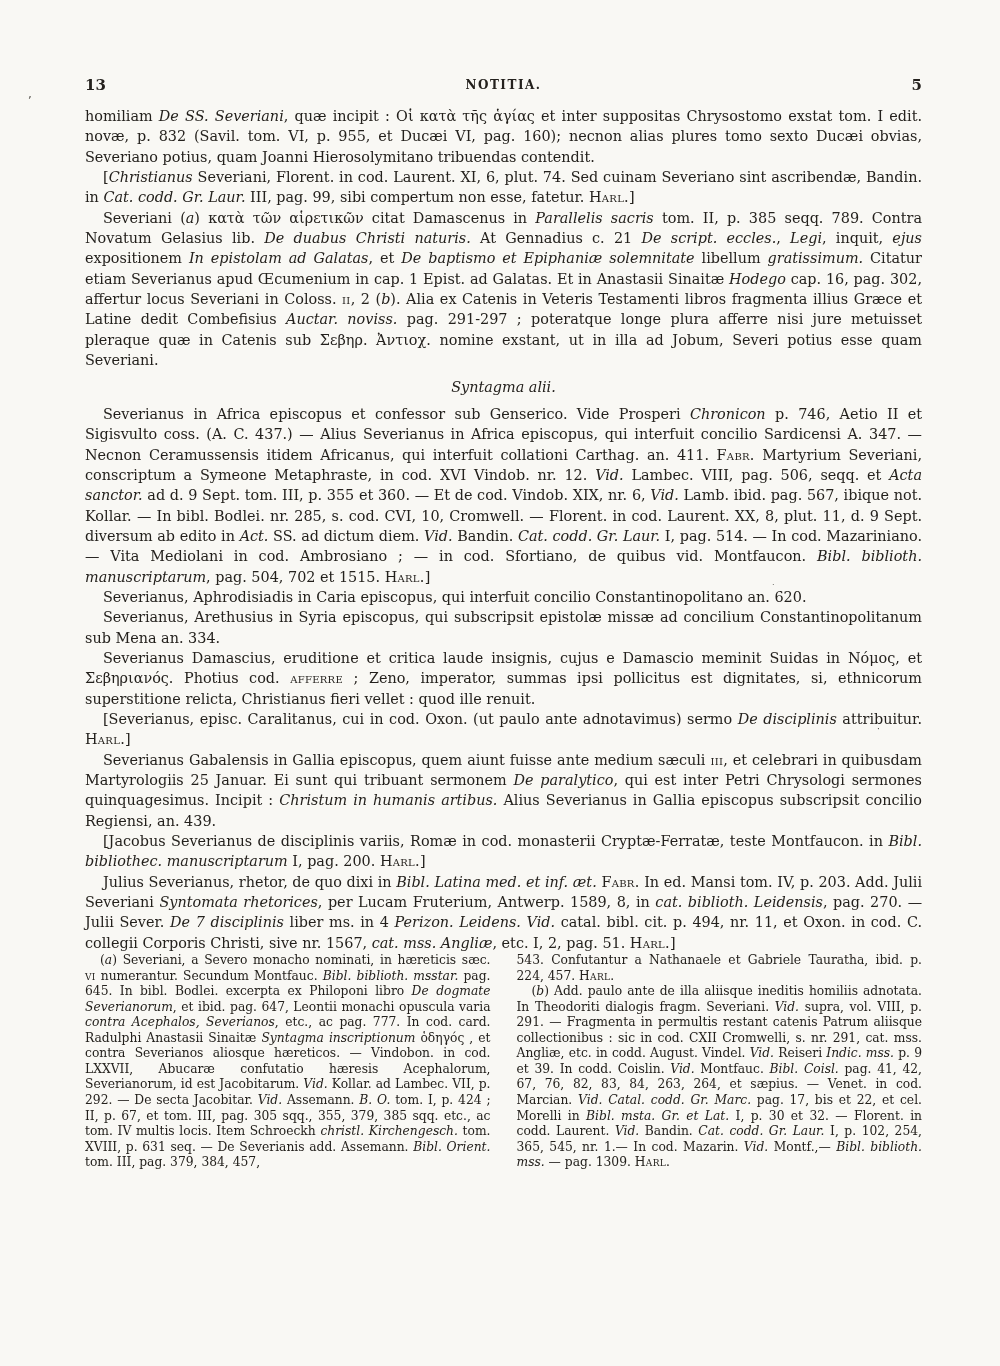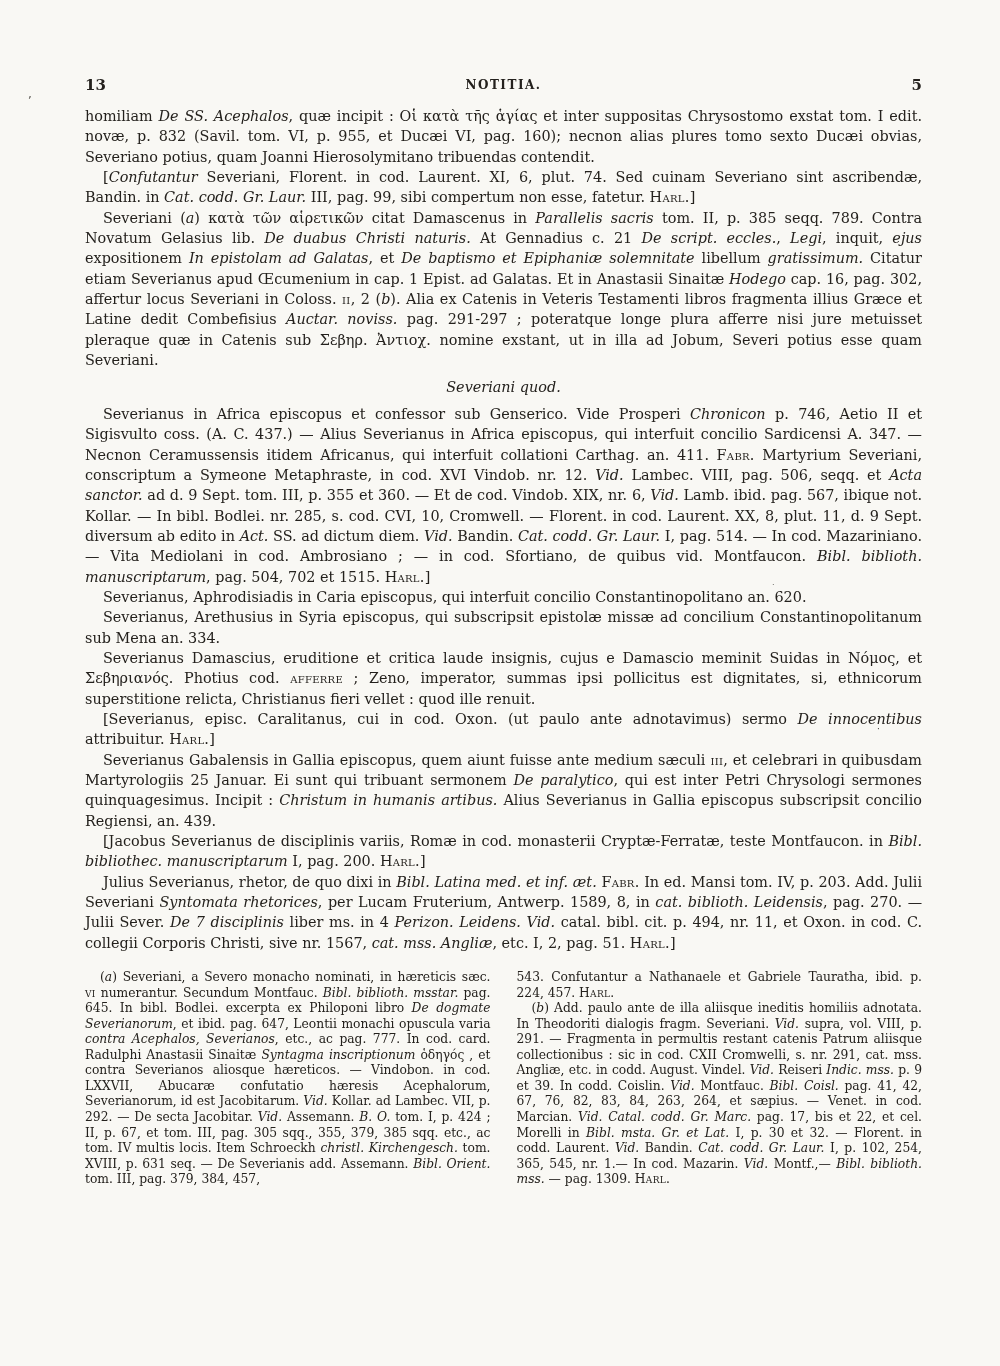"De SS. Acephalos" span.i { text: Acephalos -> Severiani }
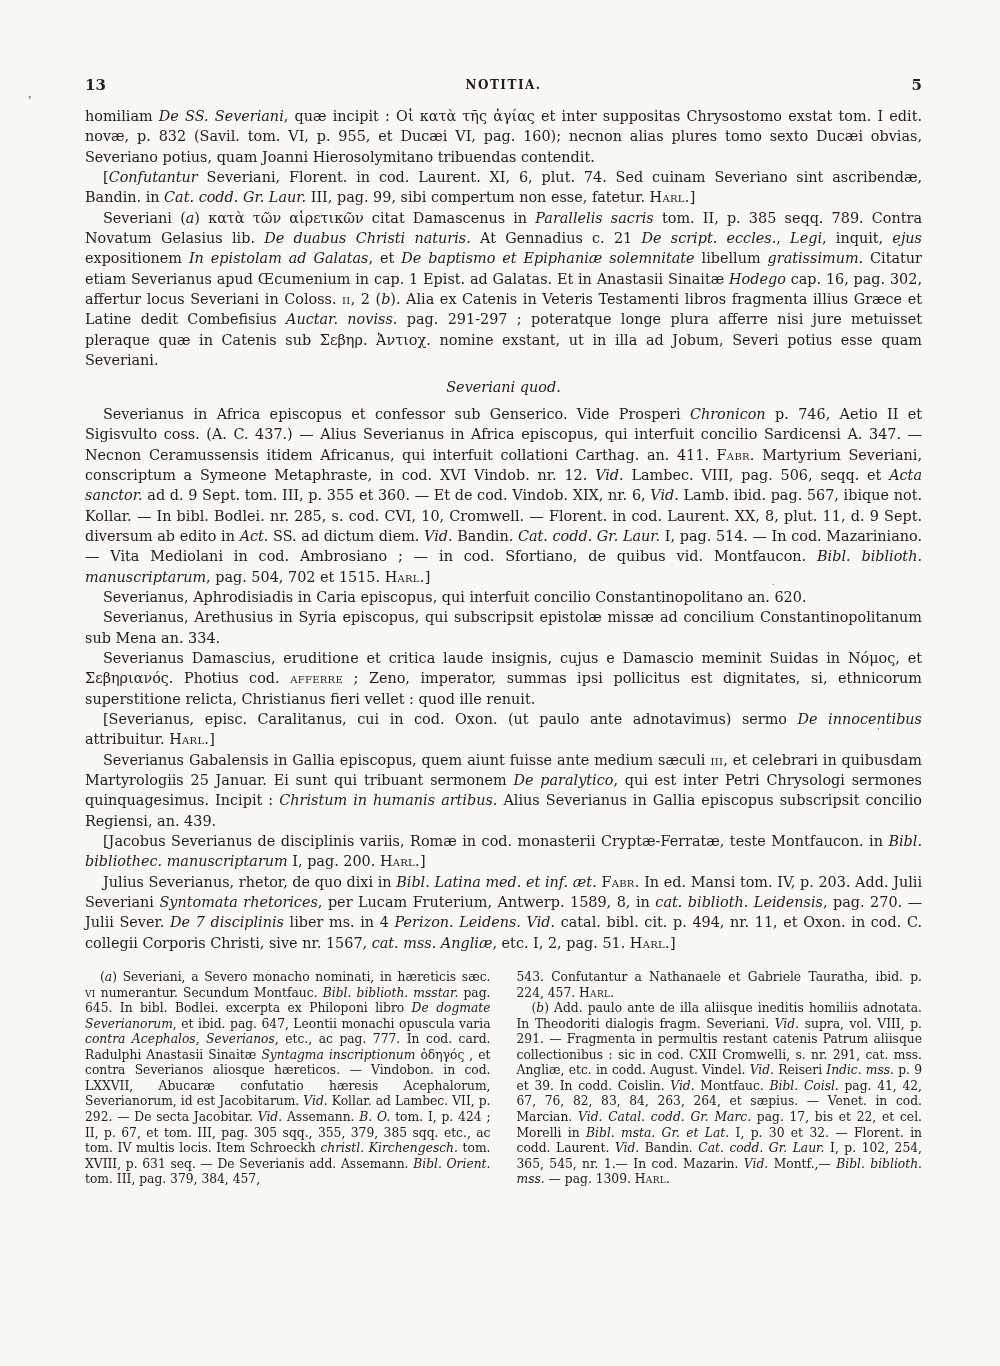"Confutantur" span.i { text: Confutantur -> Christianus }
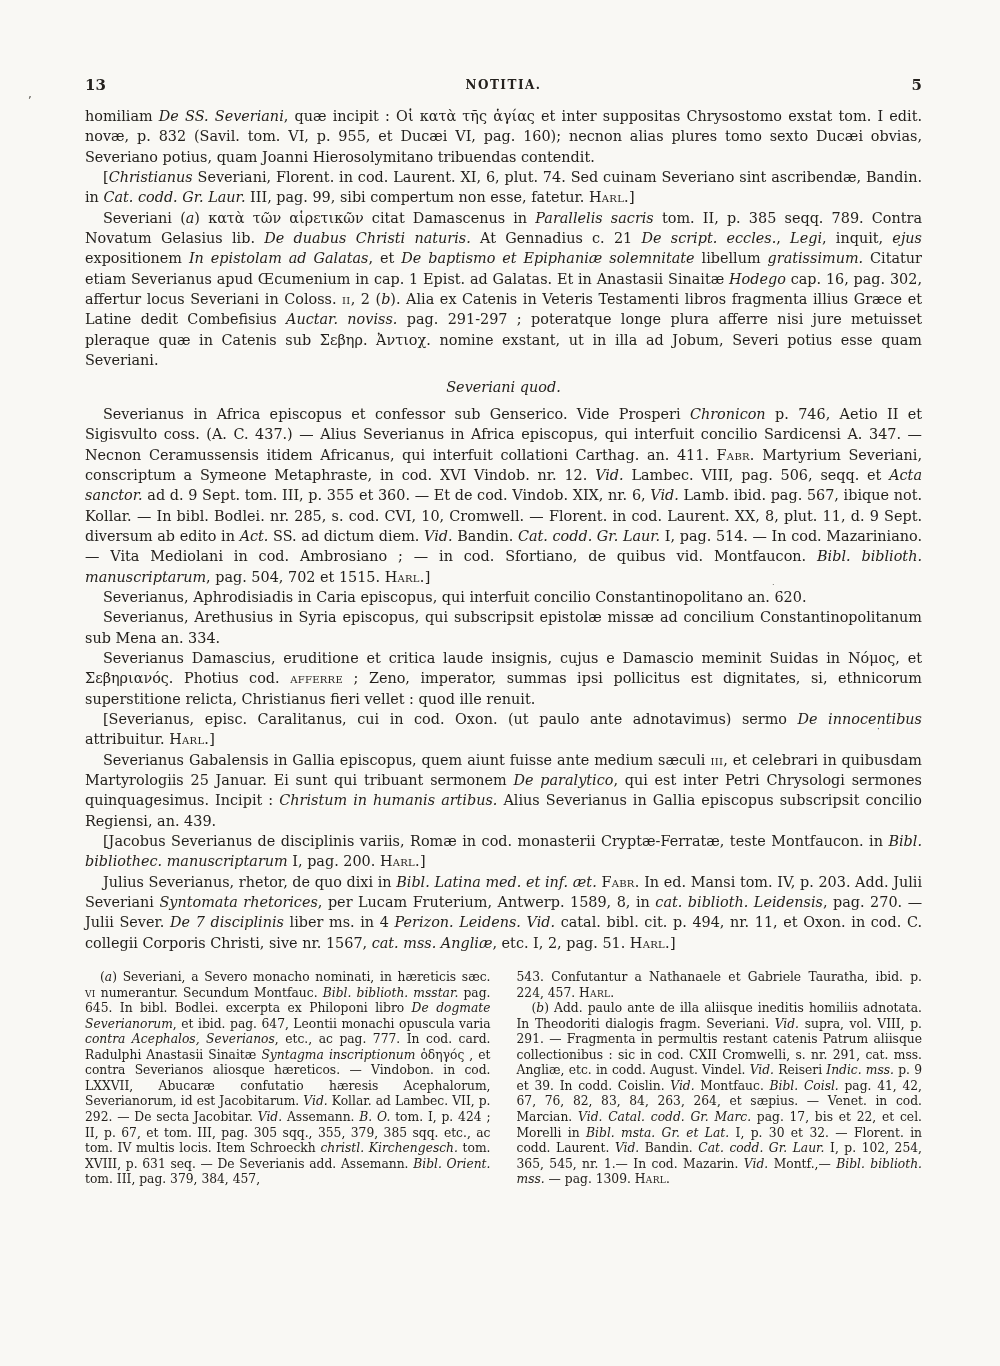"Severiani quod." span.i { text: Severiani quod -> Syntagma alii }
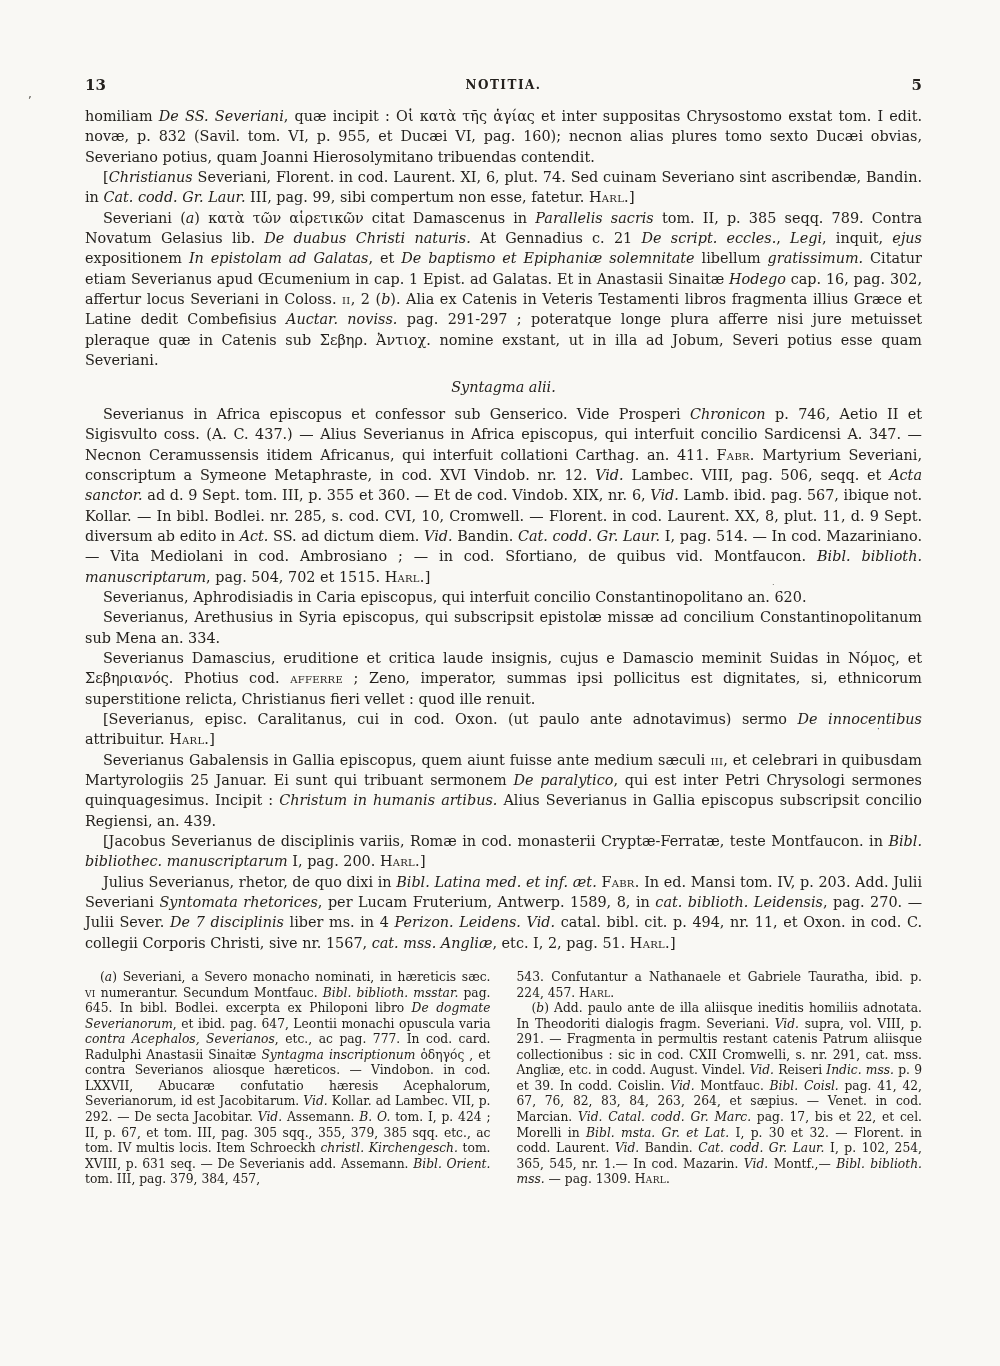"De innocentibus" span.i { text: innocentibus -> disciplinis }
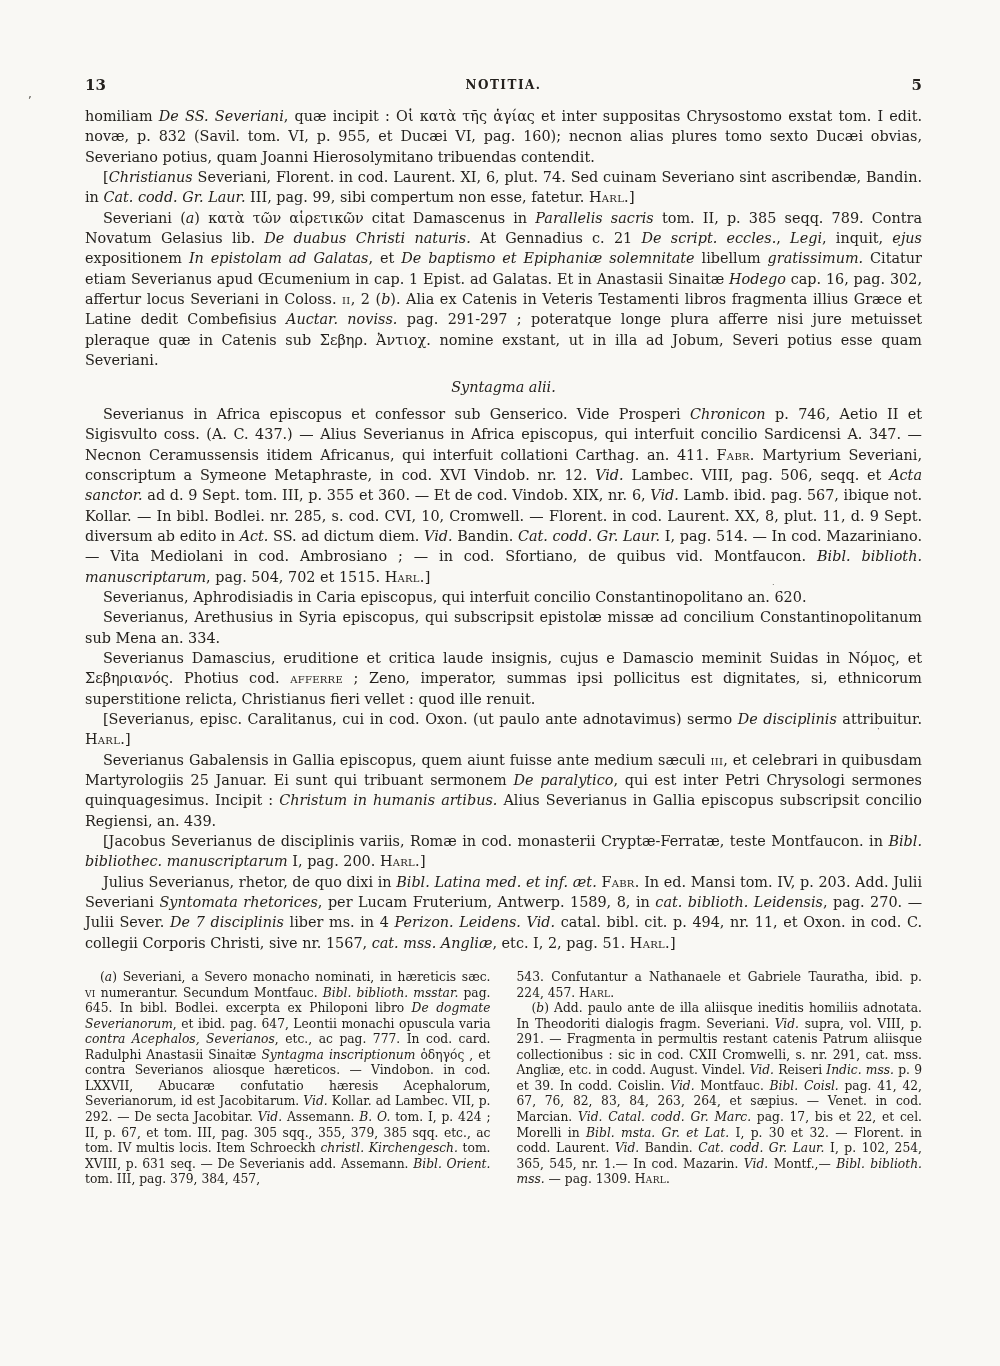"(a) Severiani, a Severo monacho" .footnotes { margin-top: 17px -> none }
